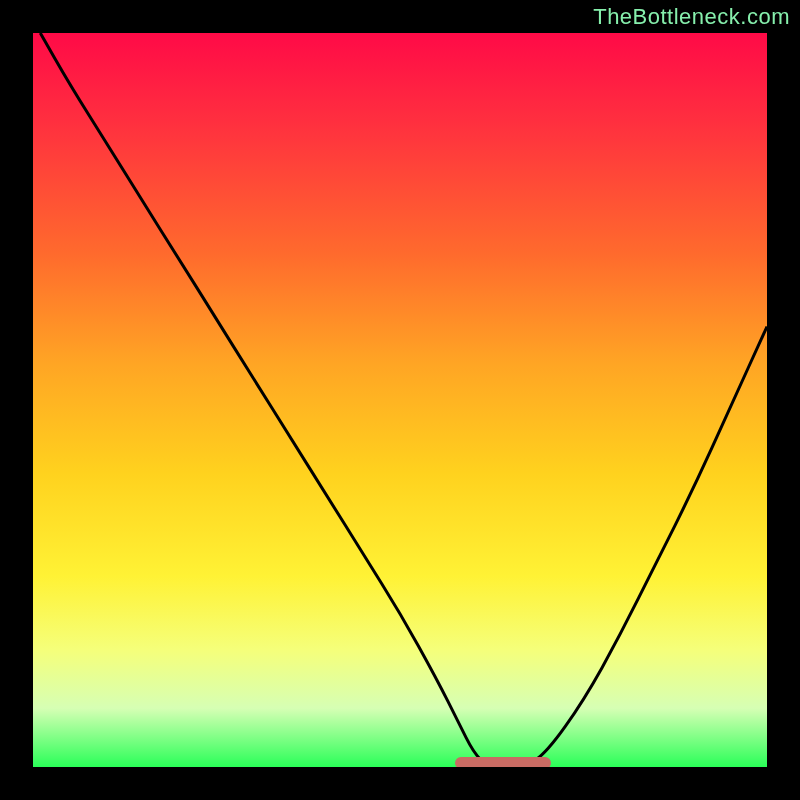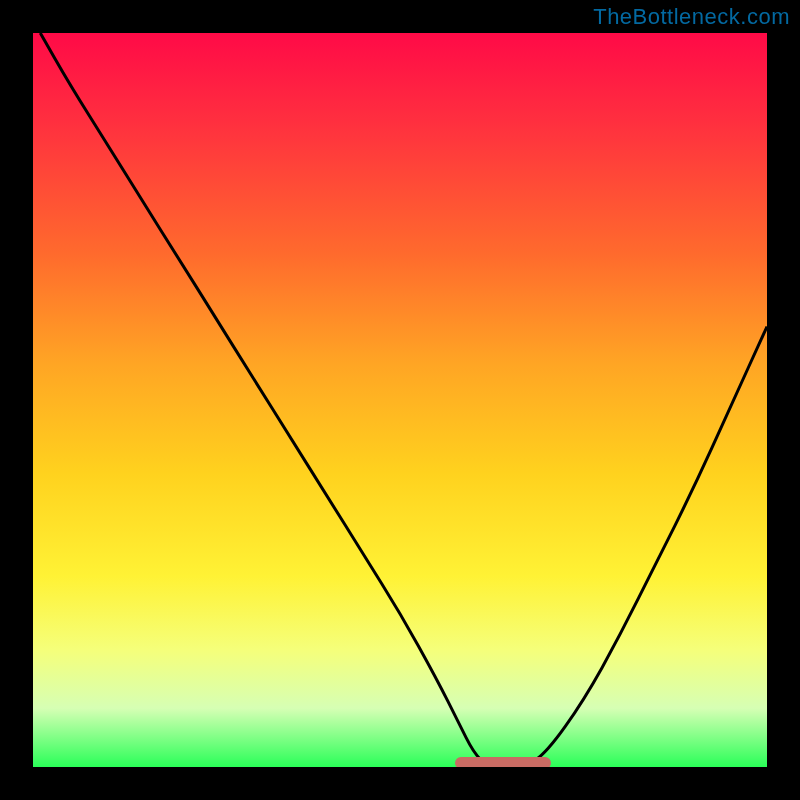"TheBottleneck.com" .watermark { color: #0369a1 -> #86efac }
